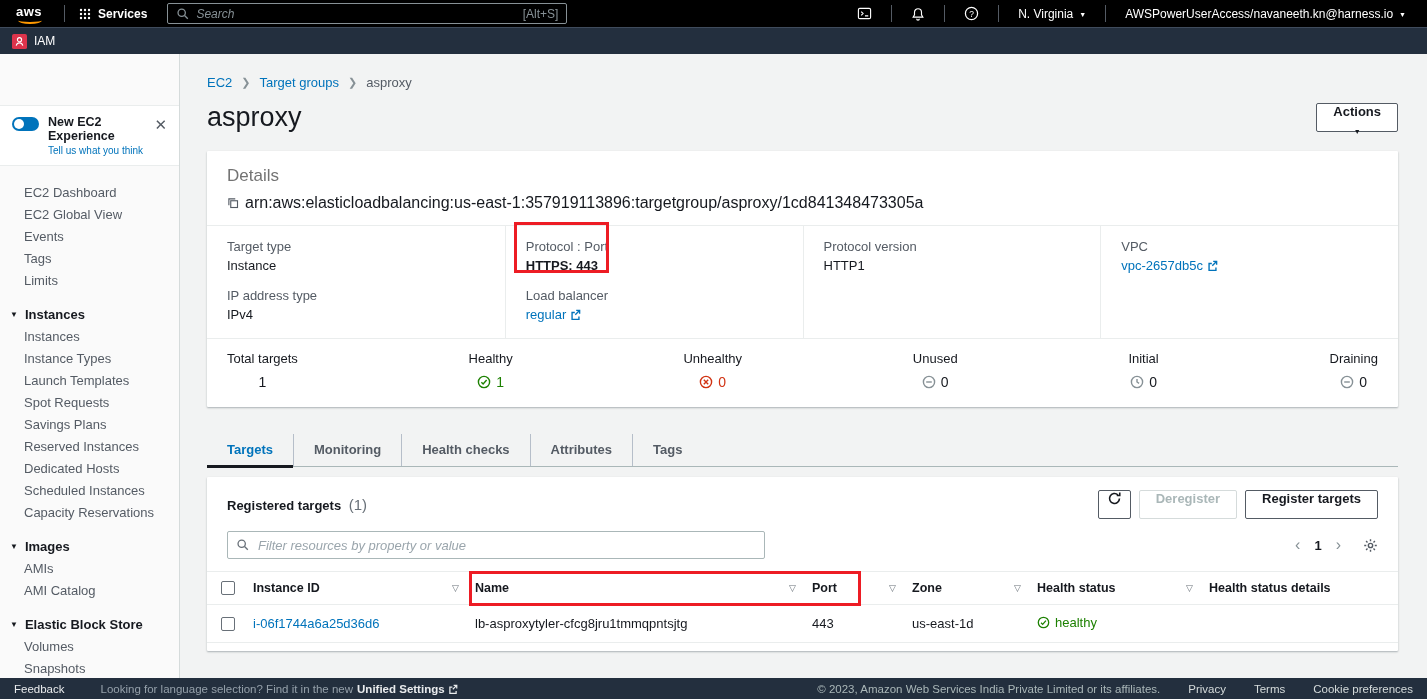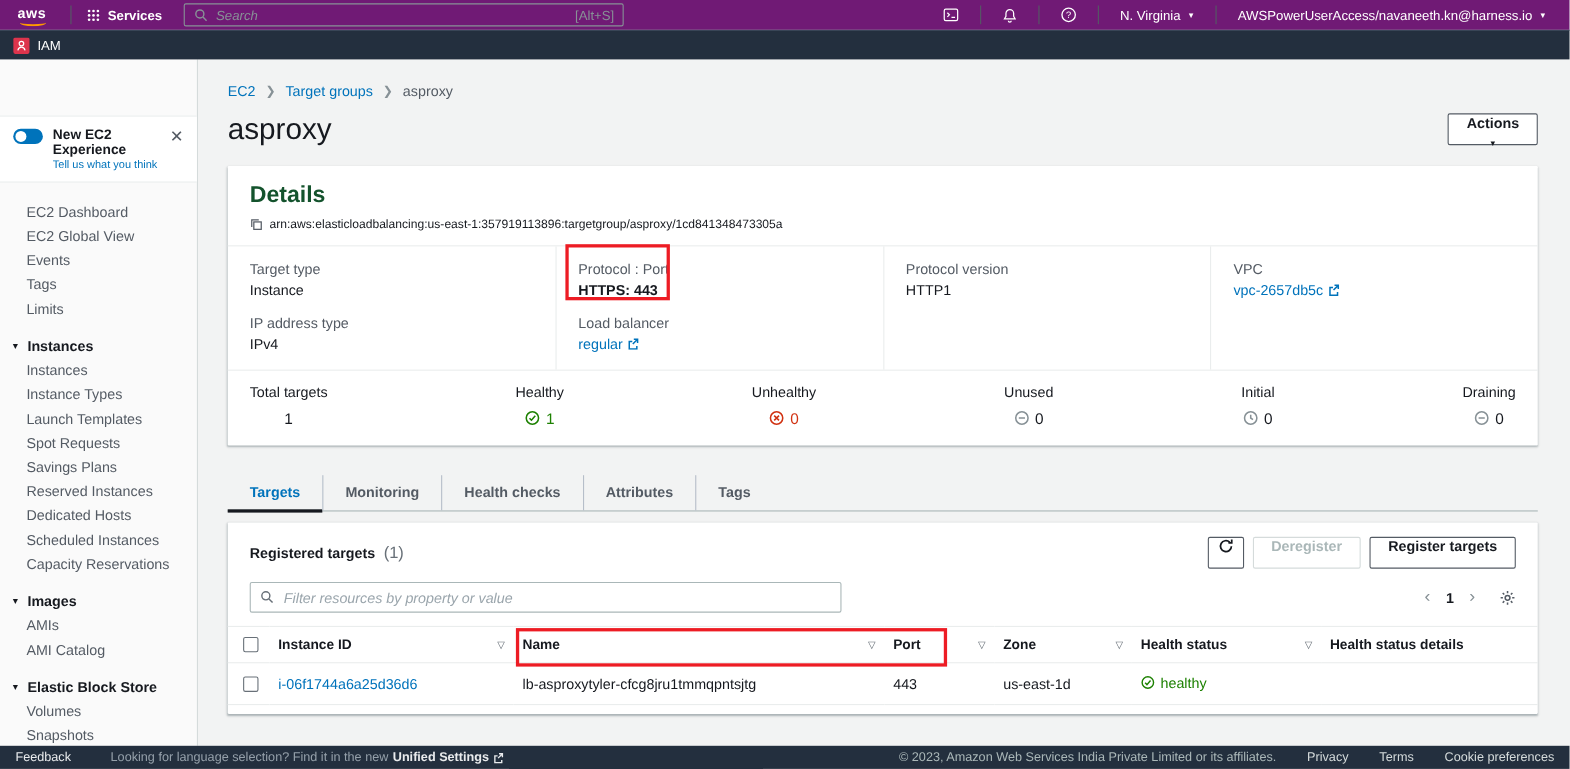"aws" .topbar { background: #701a75 -> #000000 }
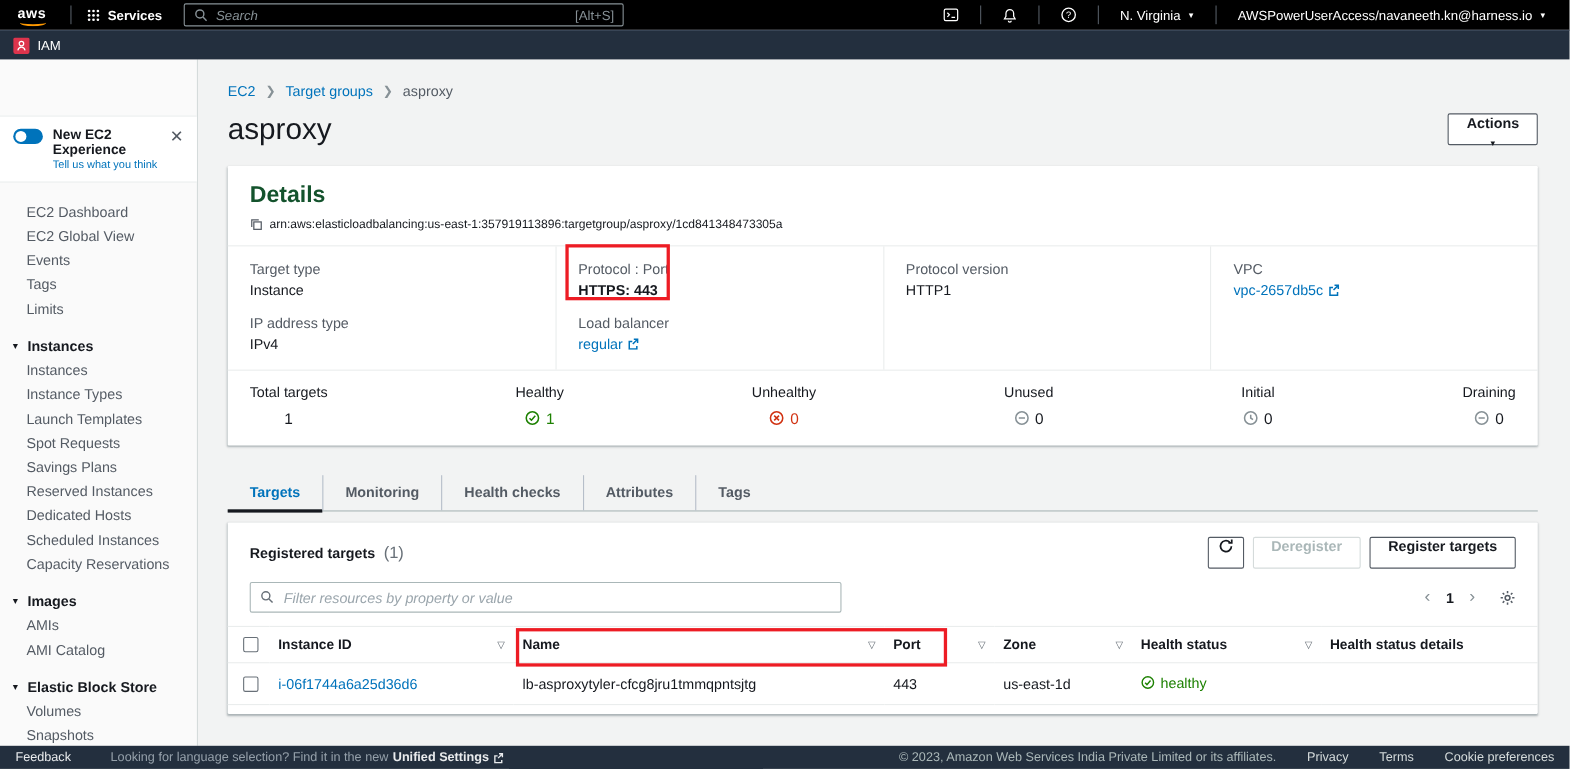"Details" .card-title { color: #14532d -> #737373; font-size: 21px -> 17px; font-weight: 700 -> 400 }
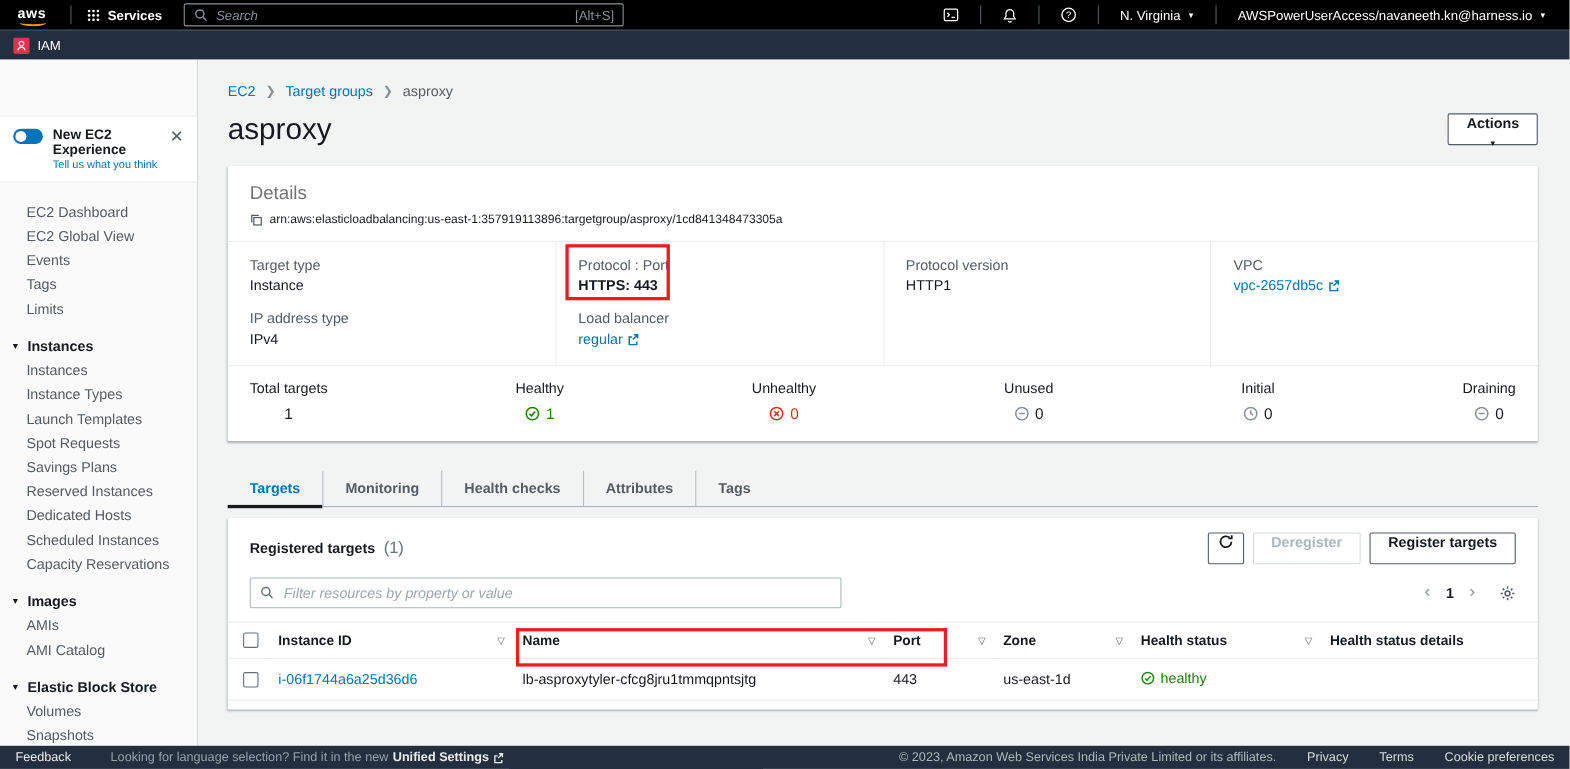"arn:aws:elasticloadbalancing:us-east-1:3" .arn-row { font-size: 11px -> 16px }
